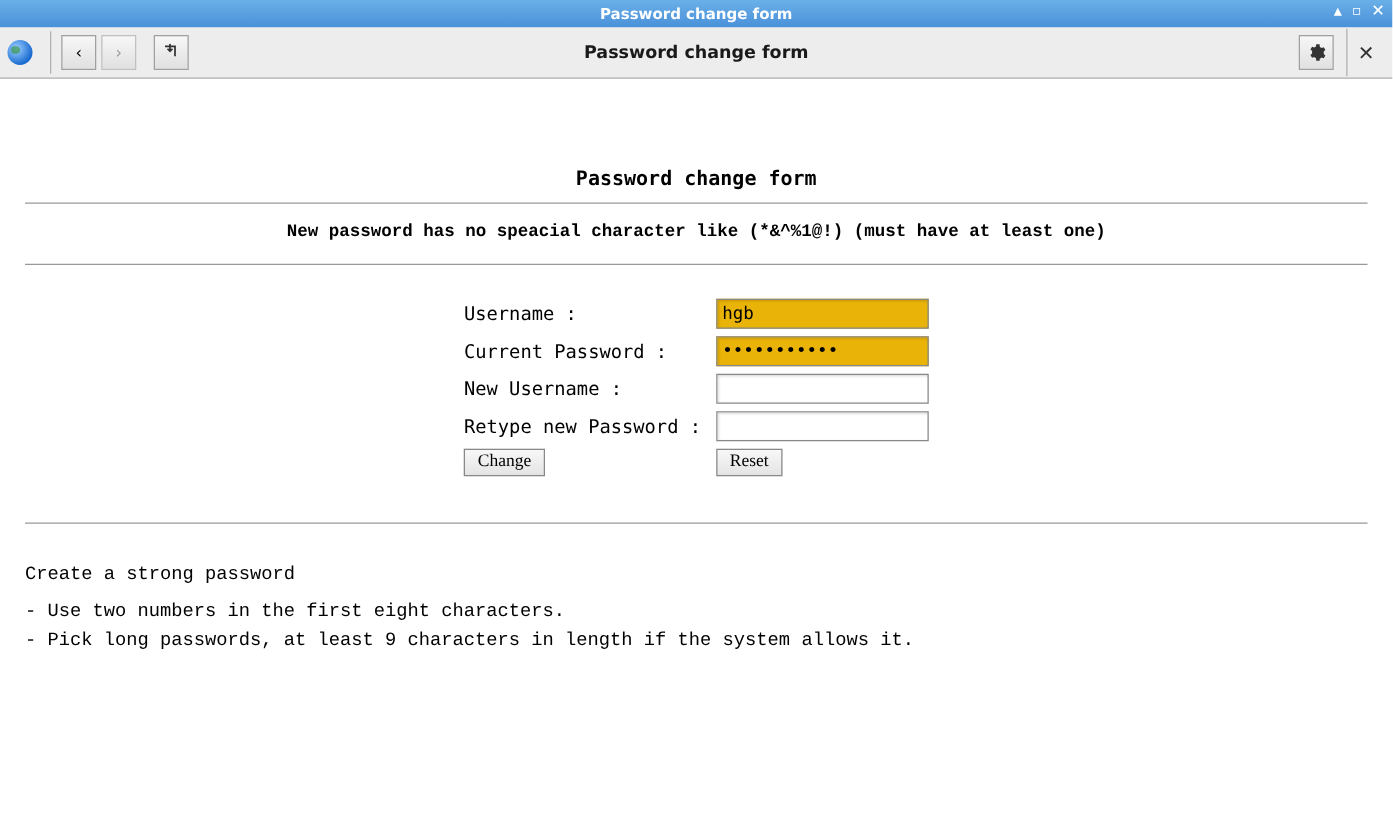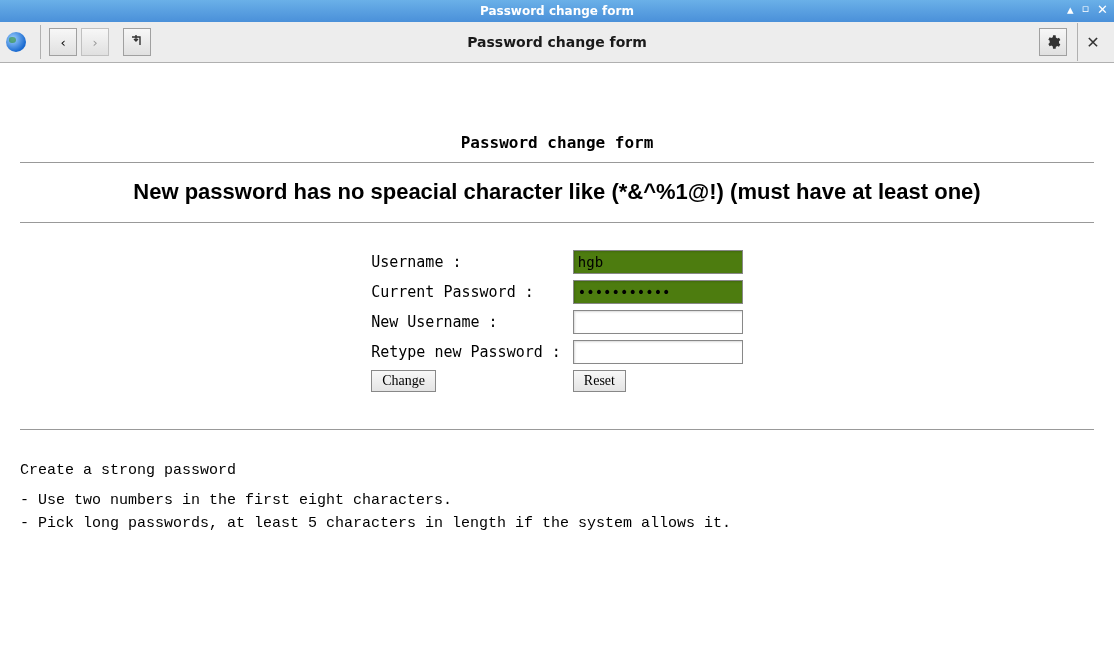"New password has no speacial" .err-msg { font-family: Liberation Sans, sans-serif -> Liberation Mono, monospace; font-size: 22px -> 14px }
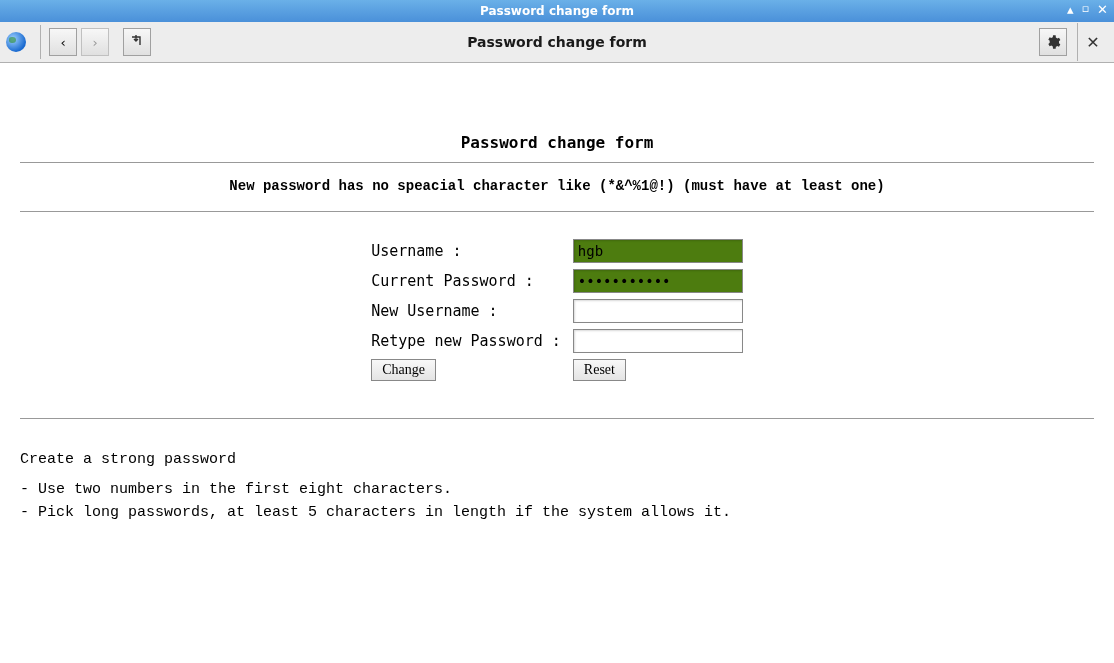"hgb" .form-table input[readonly], .ro-field { background: #4d7c0f -> #eab308 }
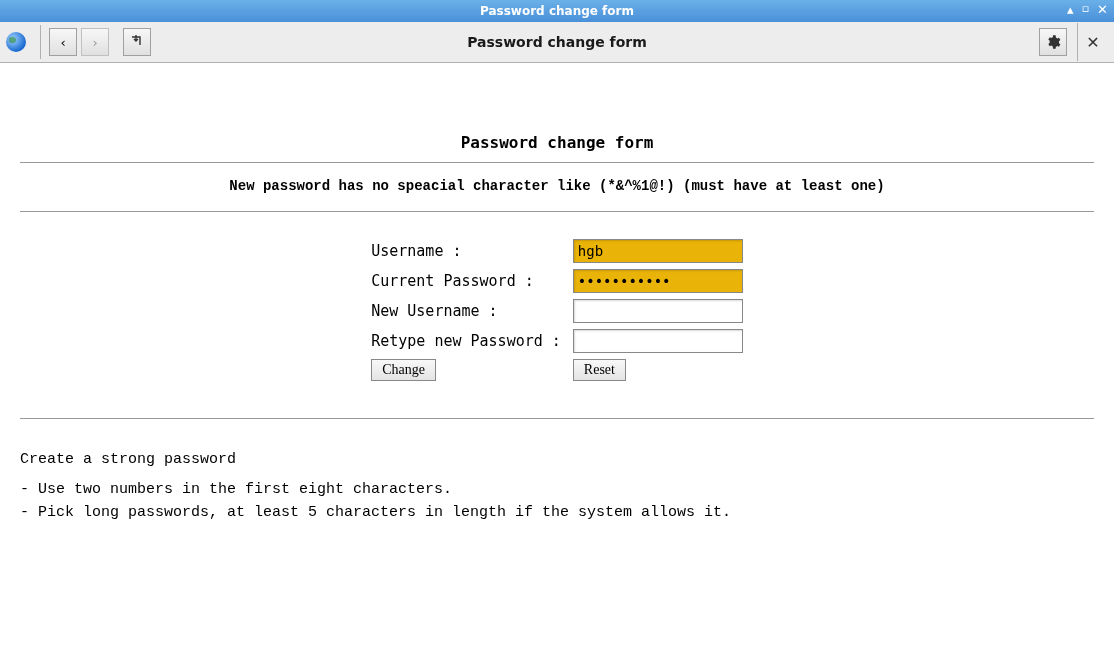"- Pick long passwords, at" p { text: 5 -> 9 }
